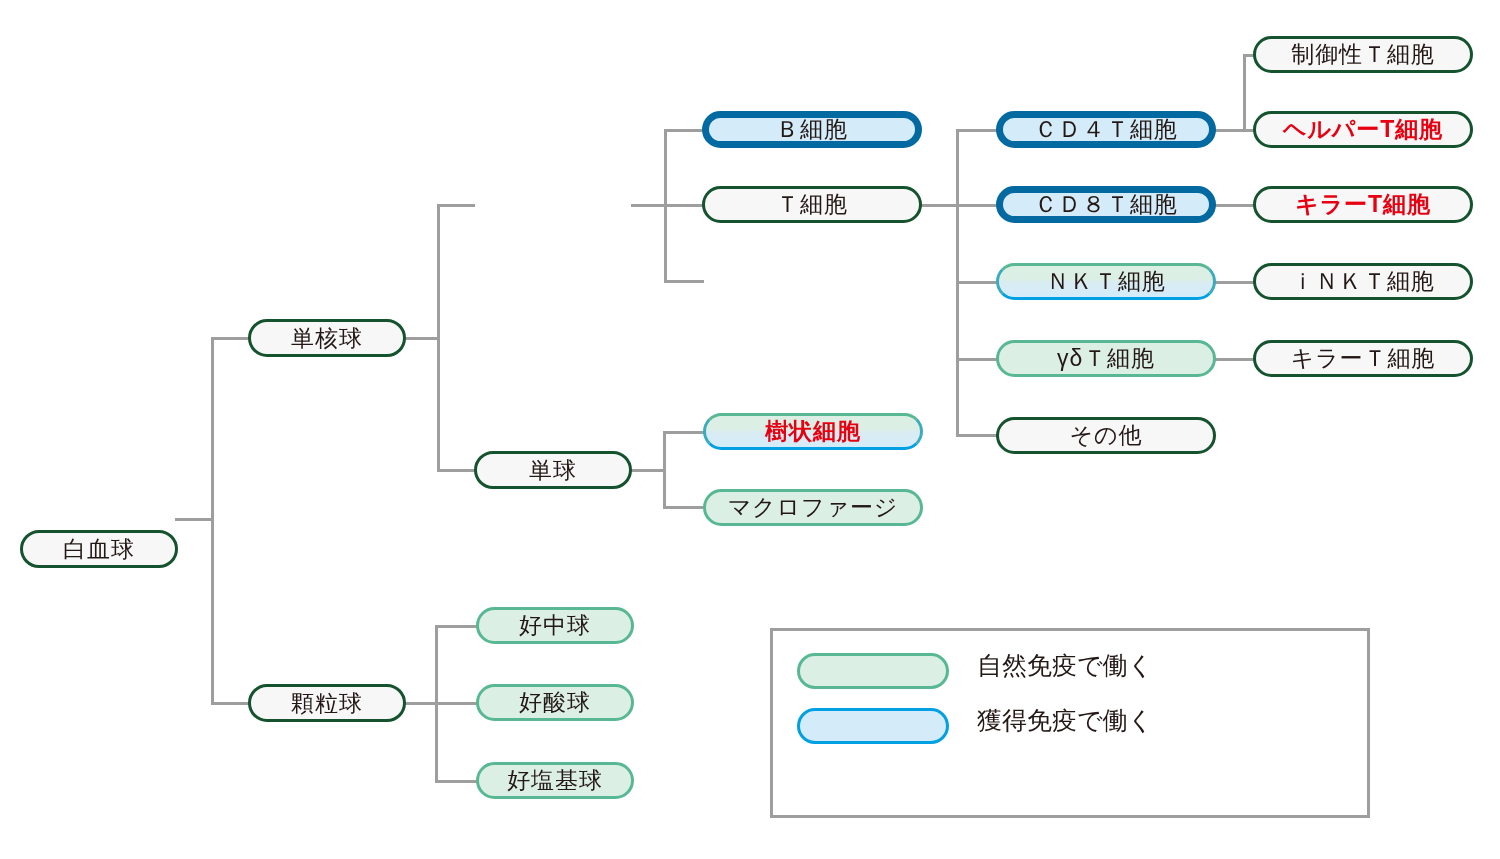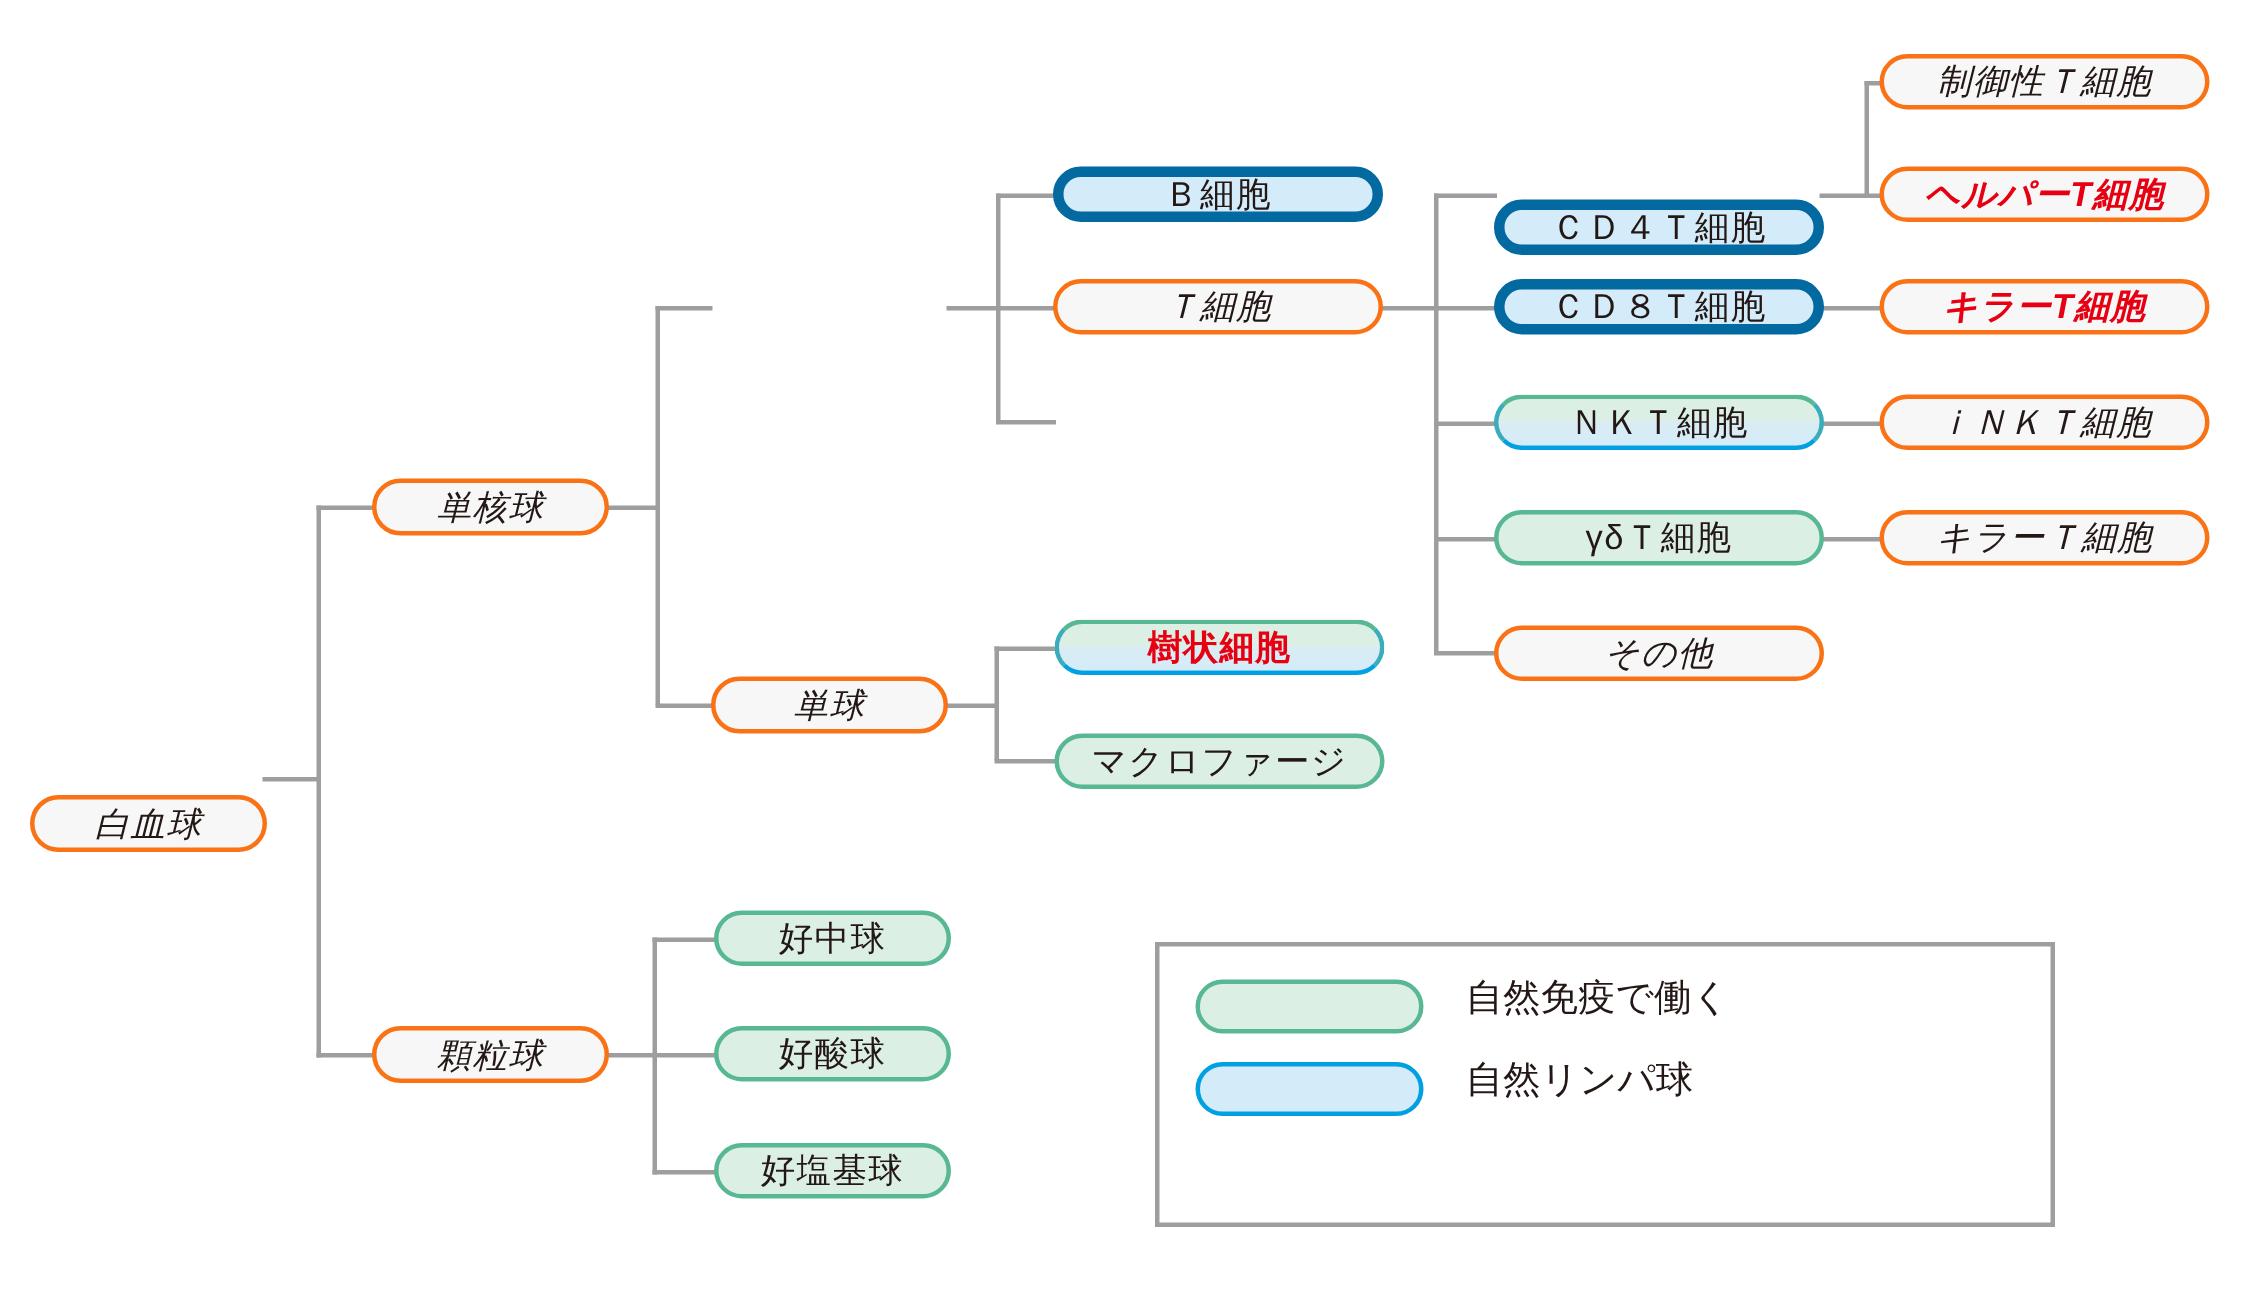"制御性Ｔ細胞" .node.grey { border: 3px solid #f97316 -> 3px solid #14532d; font-style: italic -> none }
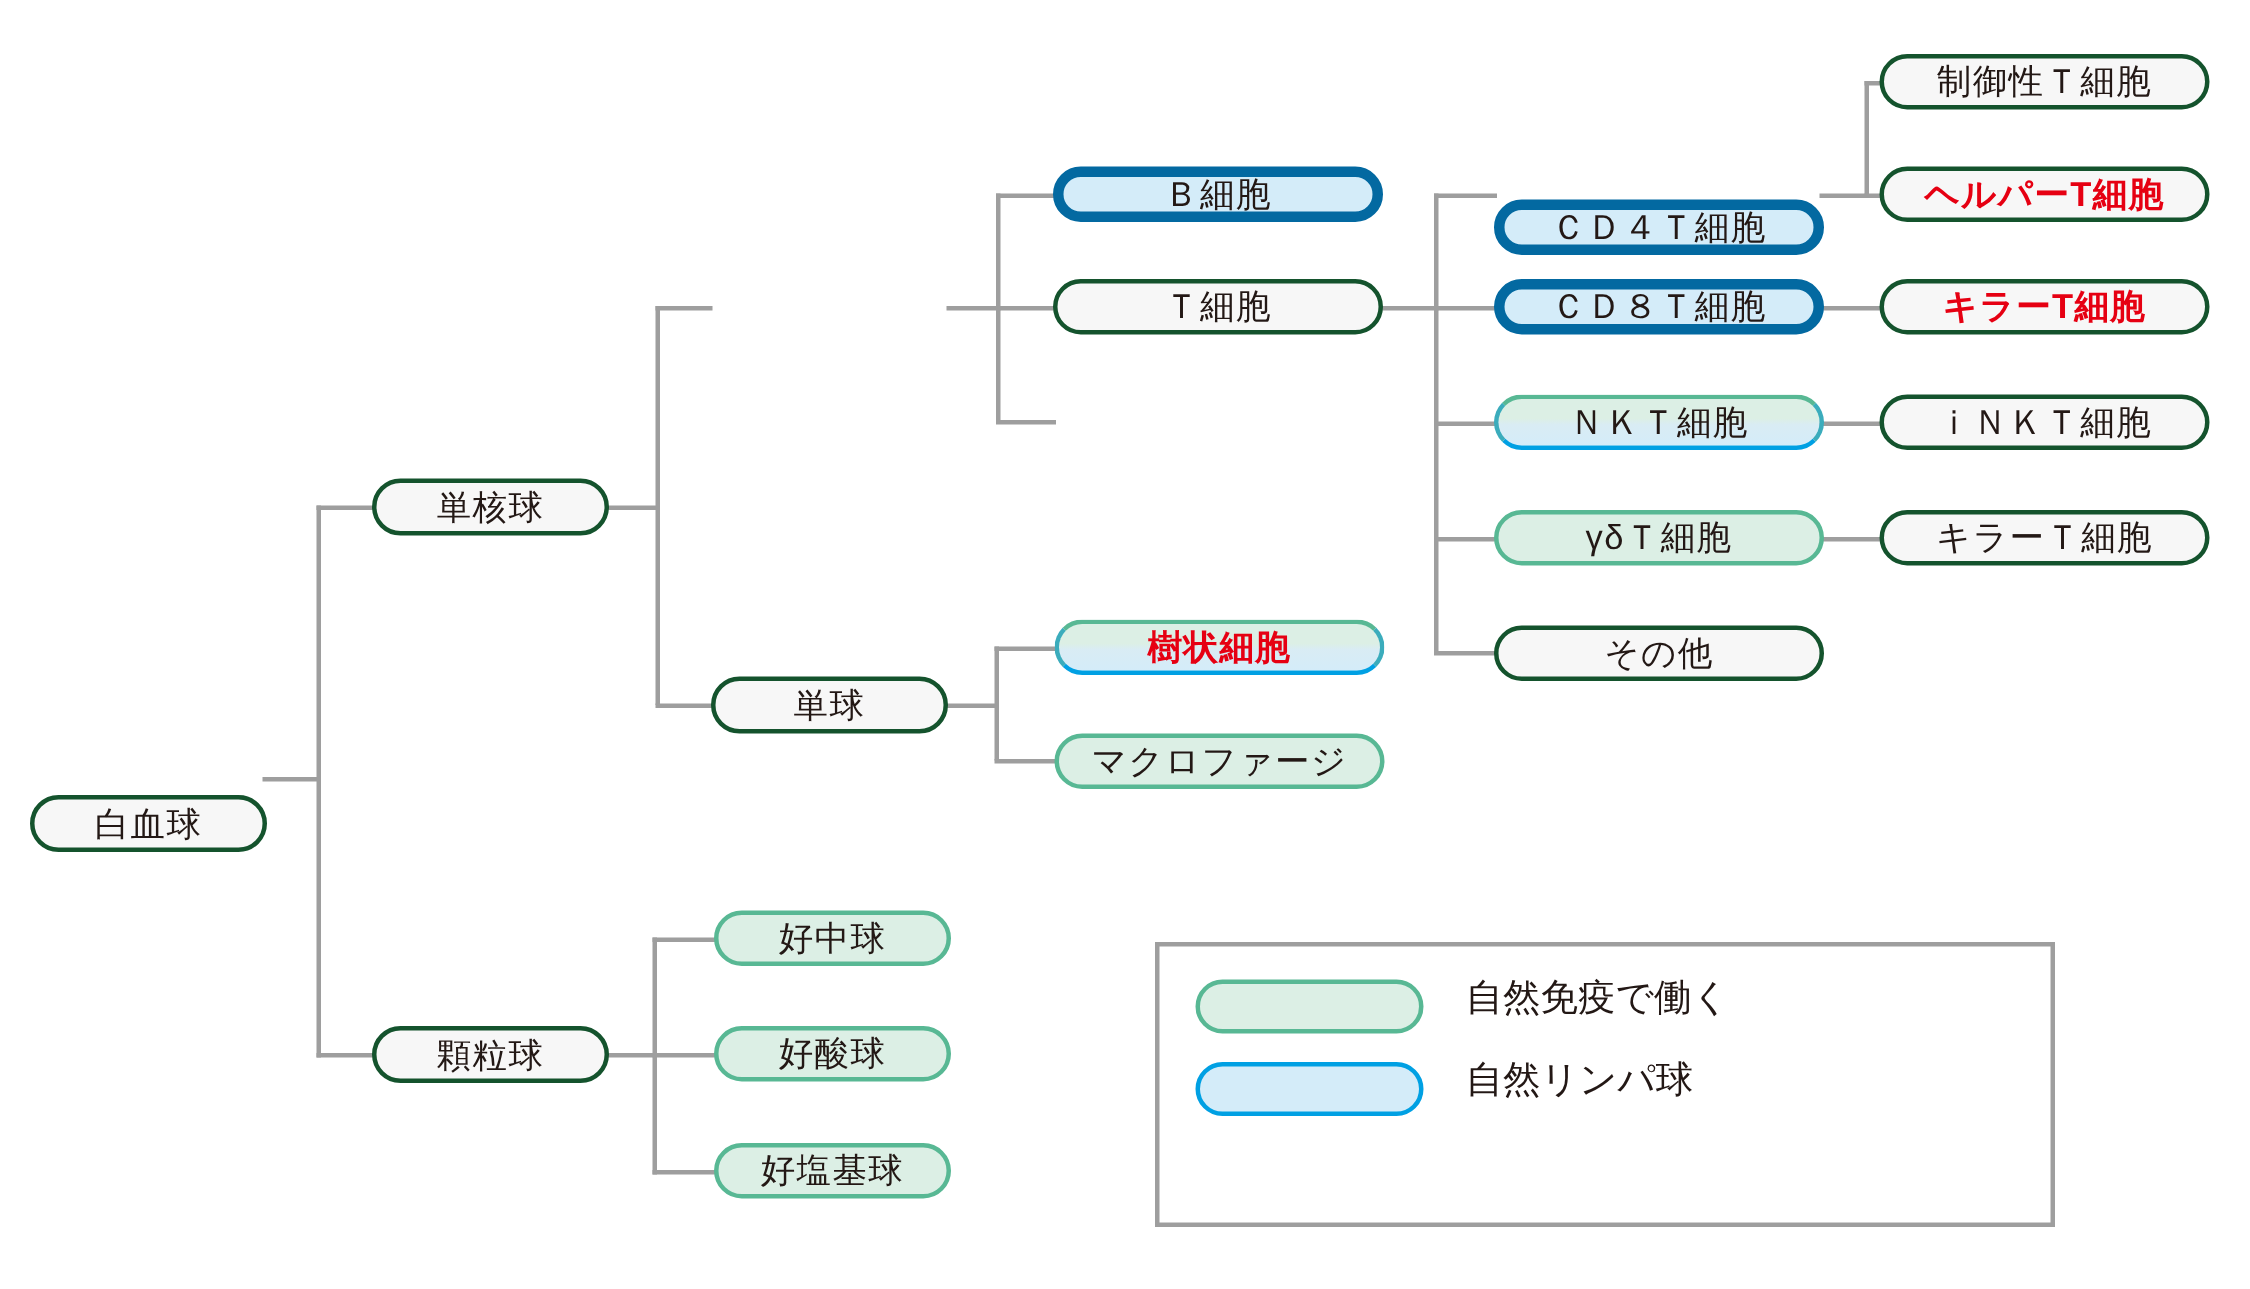"ＣＤ４Ｔ細胞" div.node { margin-top: 22px -> none }
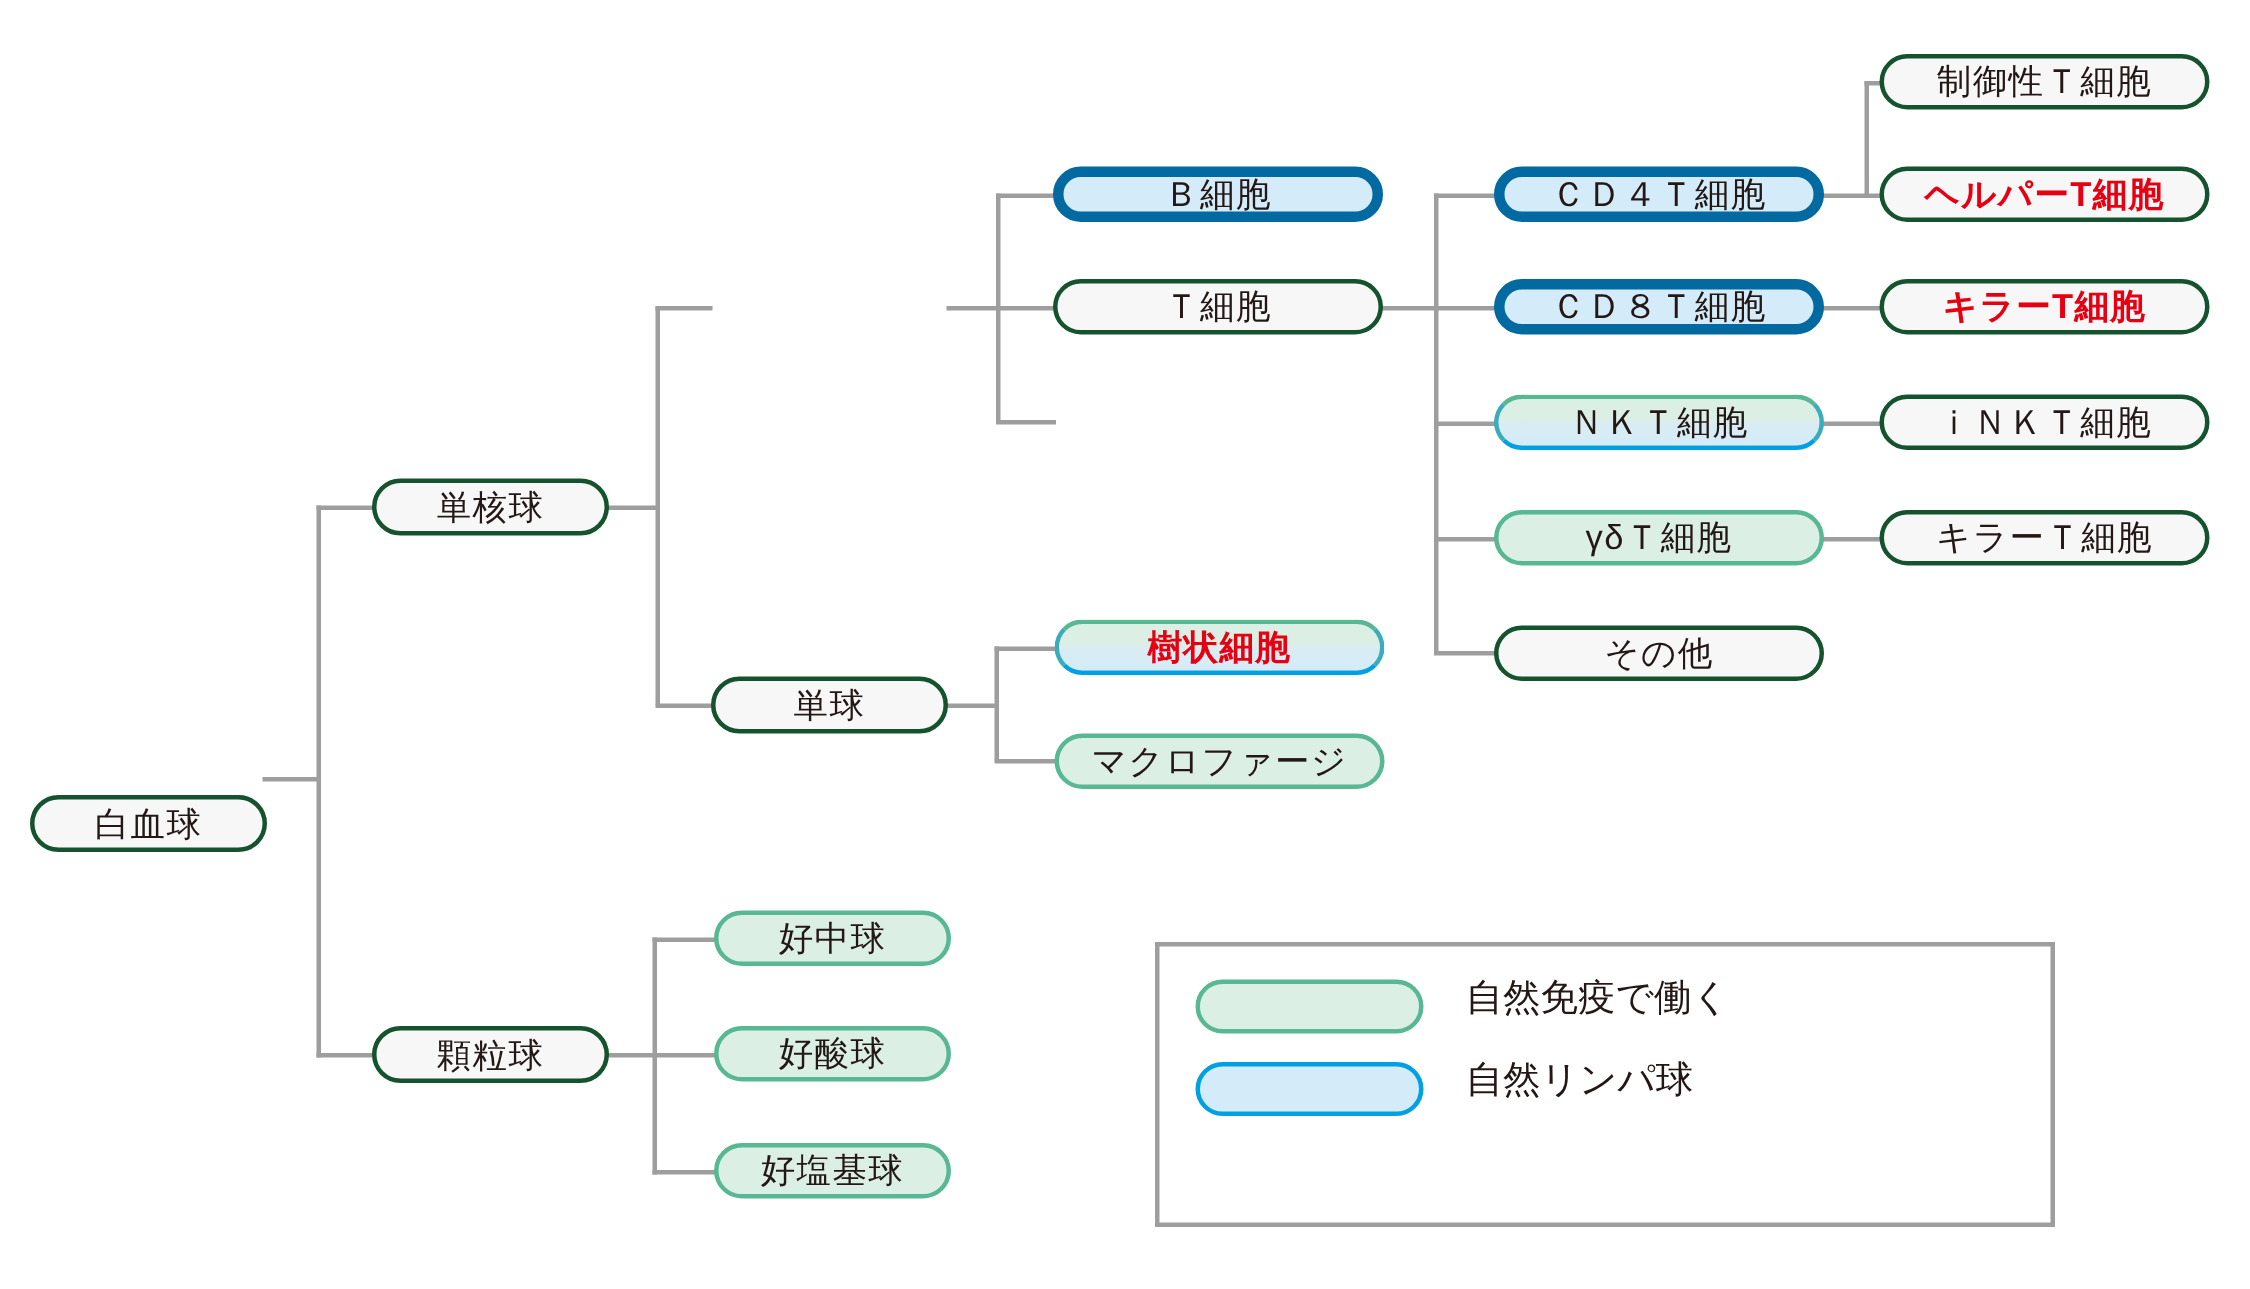"自然リンパ球" div.legend-label { text: 自然リンパ球 -> 獲得免疫で働く }
